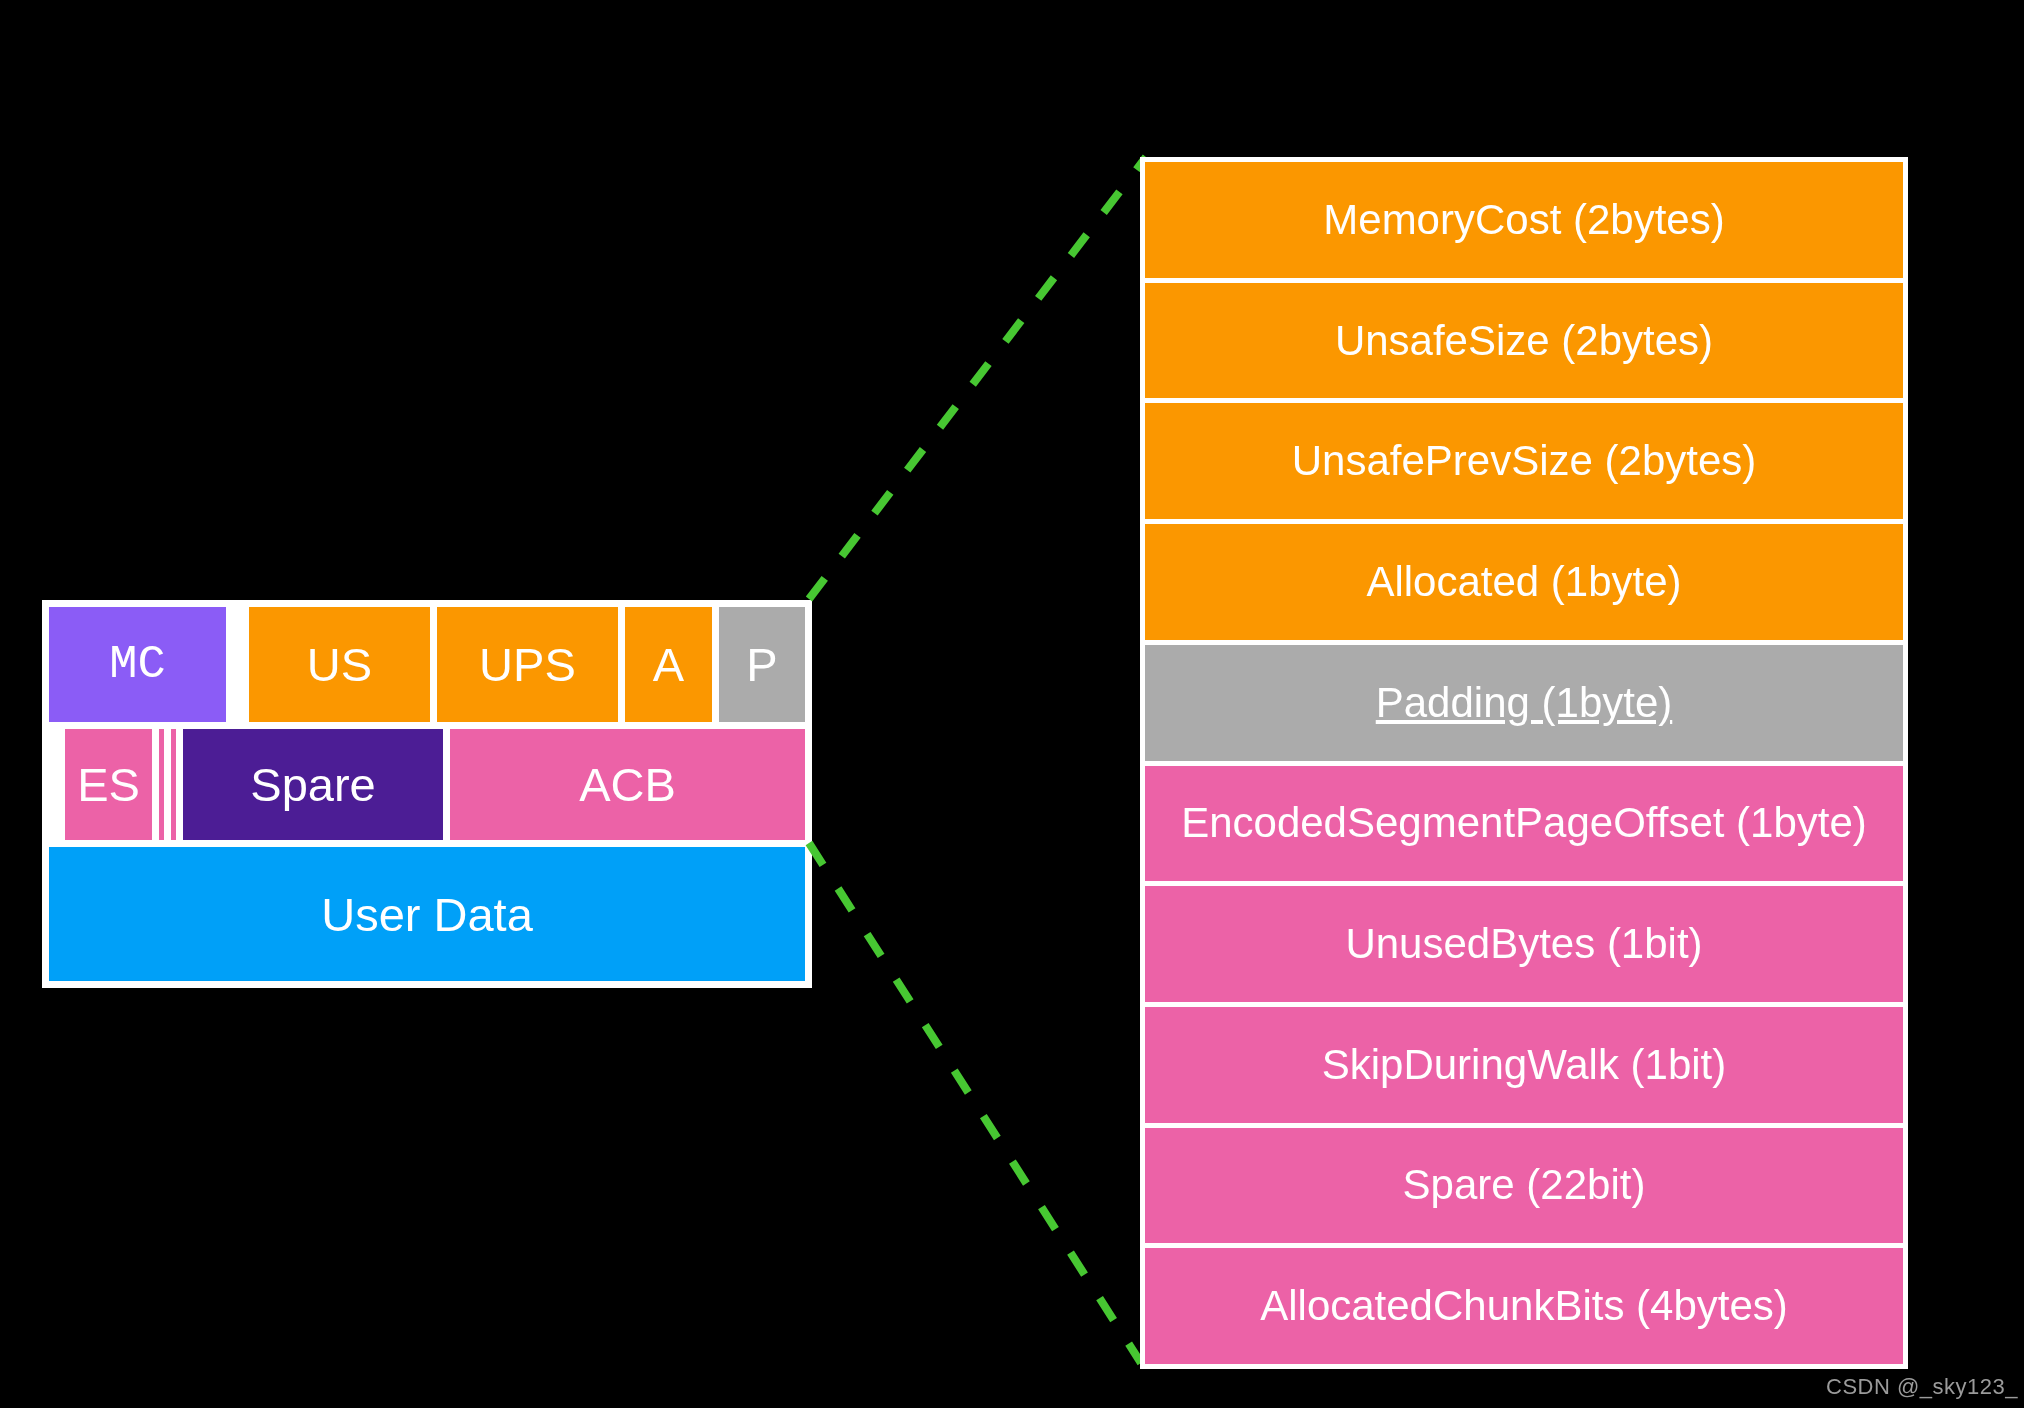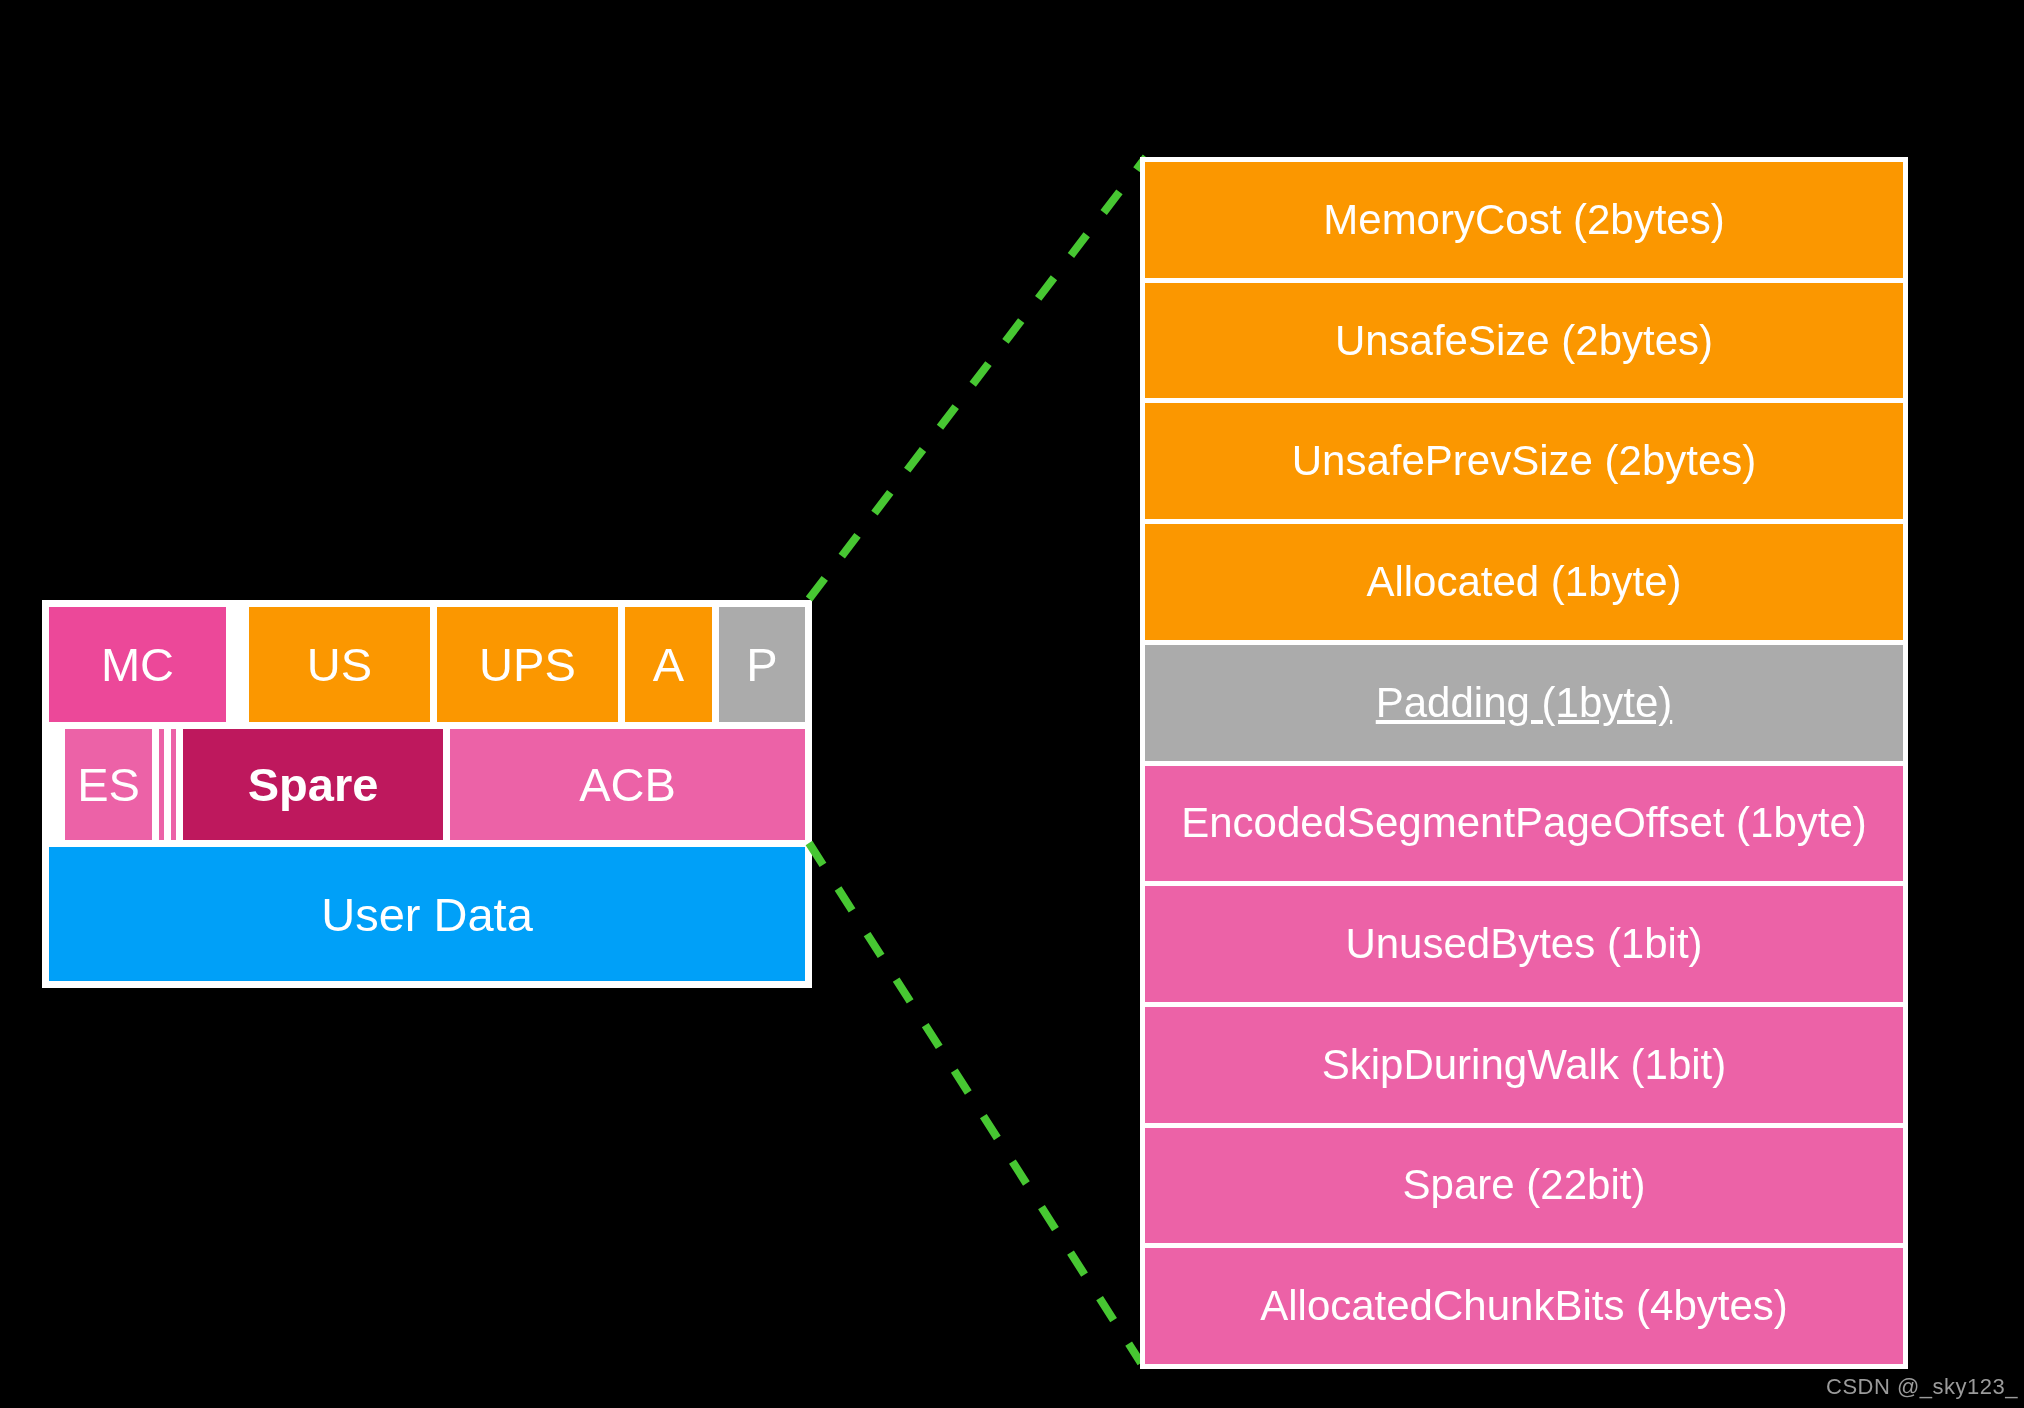"MC" div.cell { background: #ec4899 -> #8b5cf6; font-family: none -> Liberation Mono, monospace }
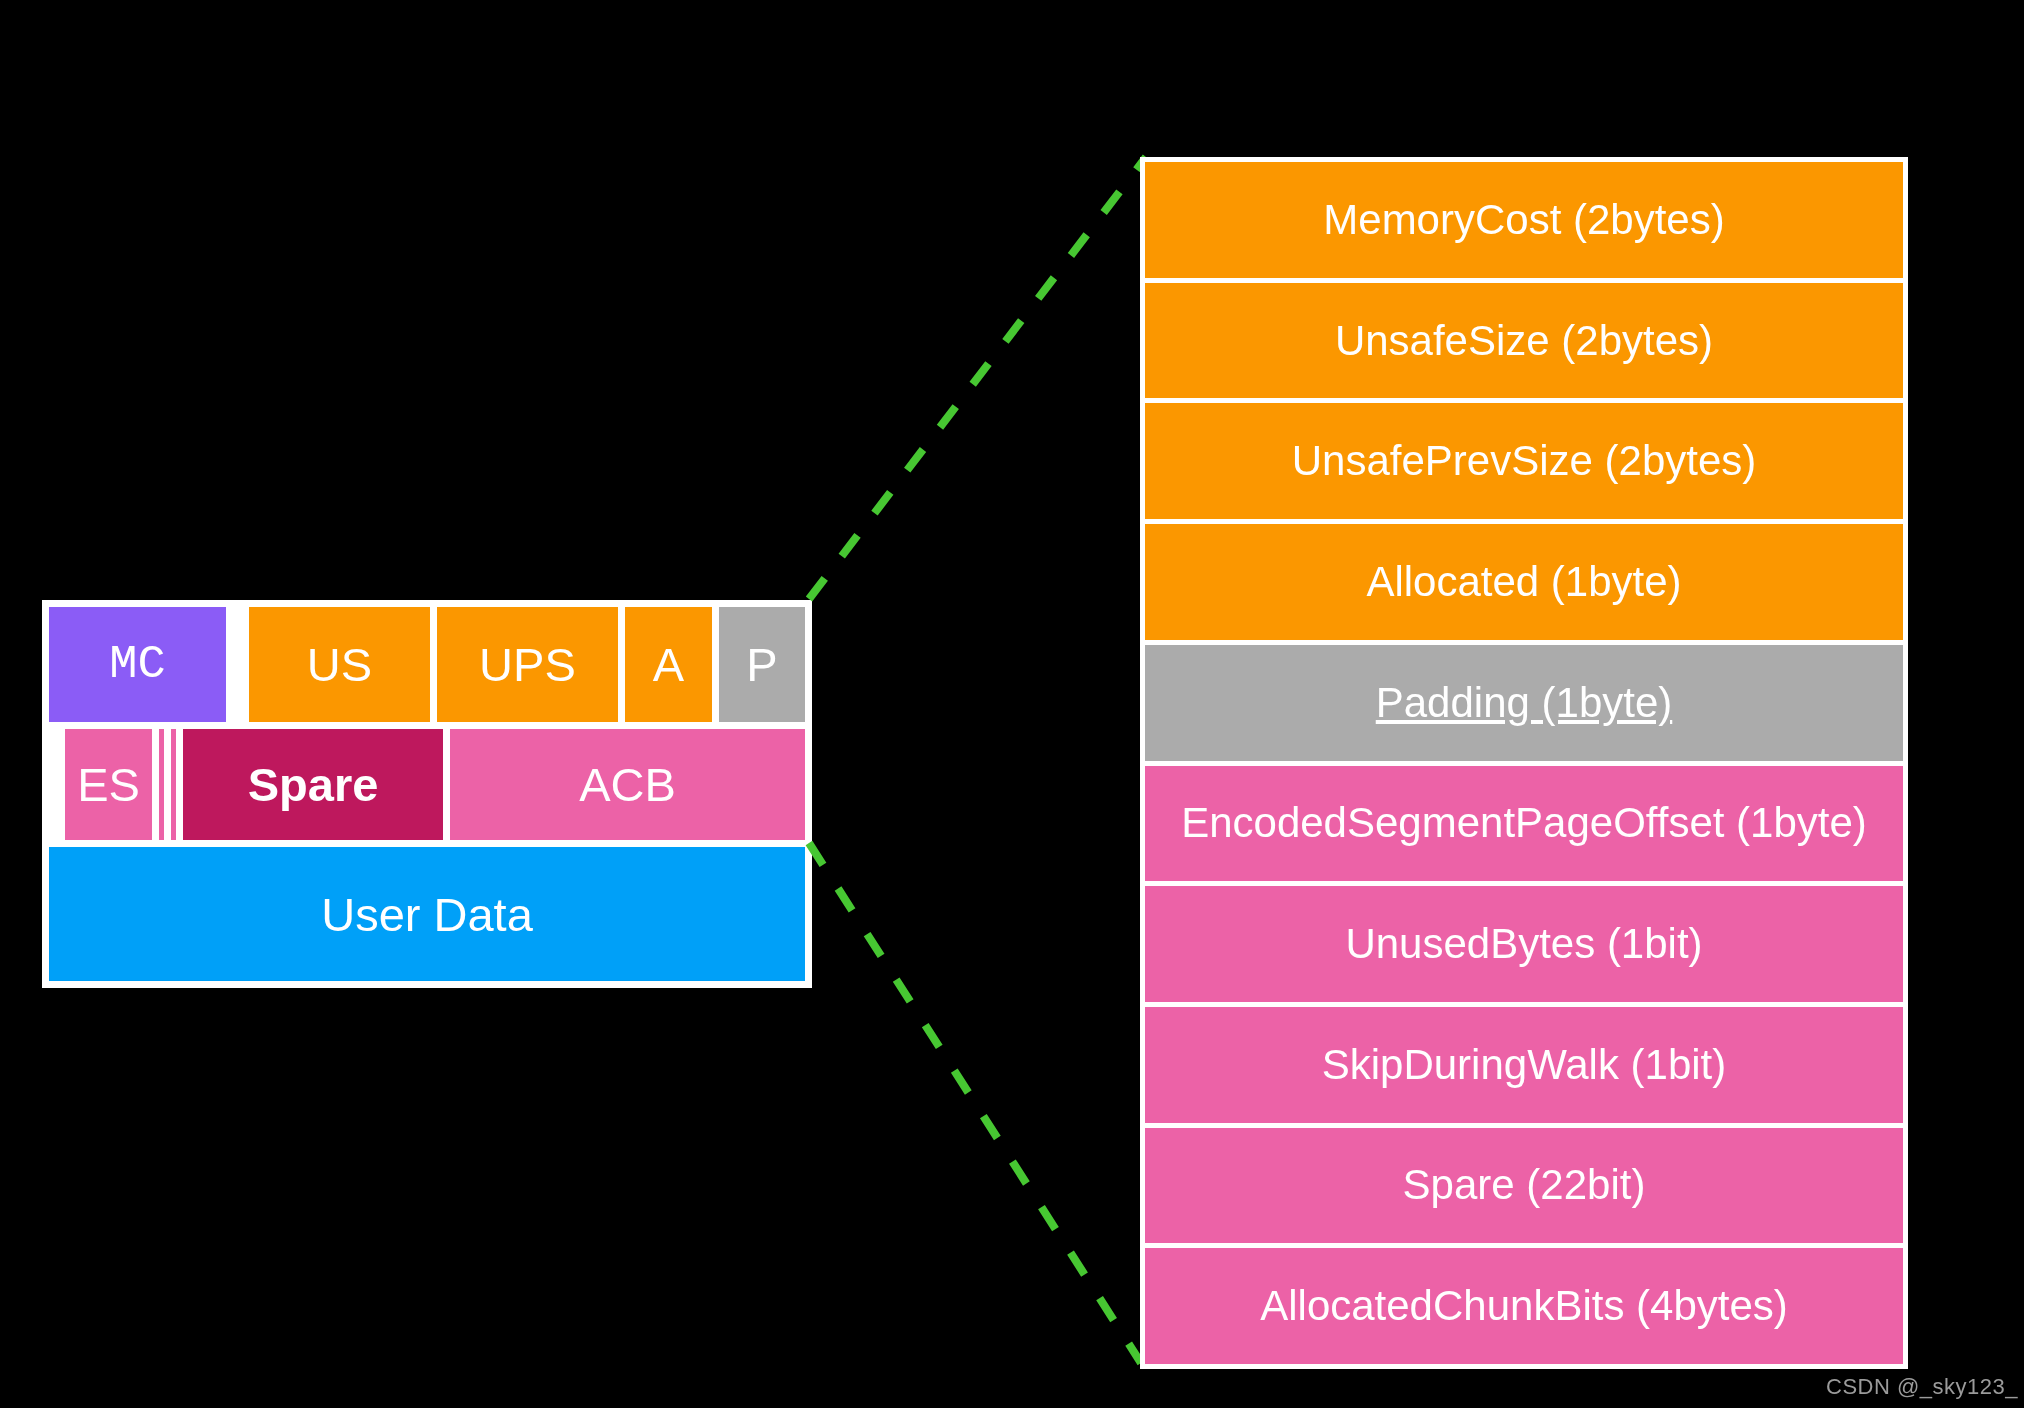"Spare" div.cell { background: #be185d -> #4c1d95; font-weight: bold -> none }
